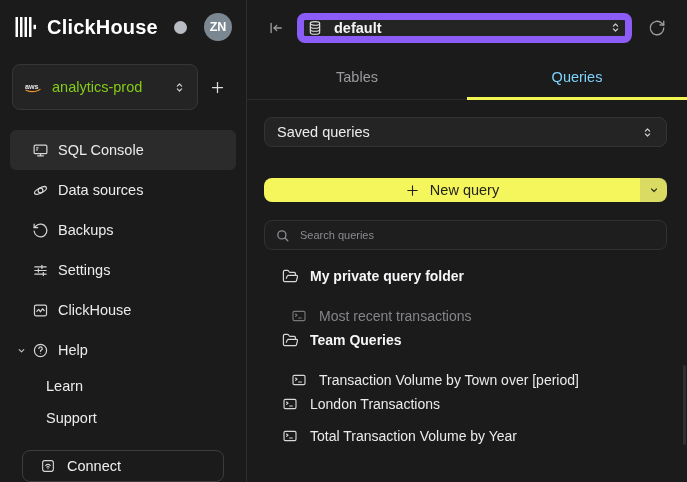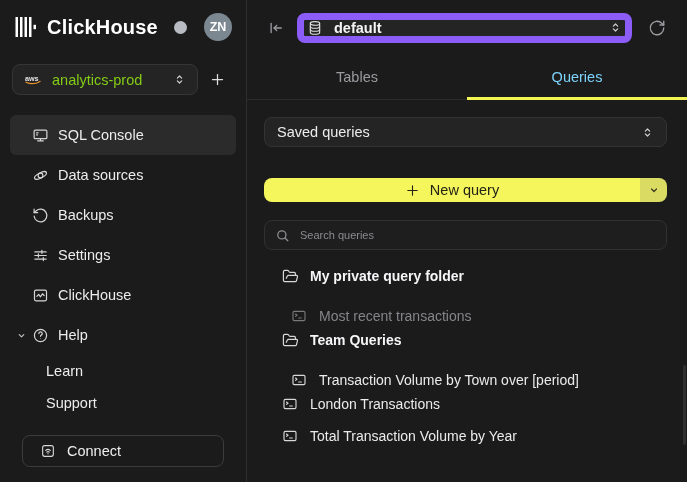"aws" .service-select { height: 31px -> 46px }
